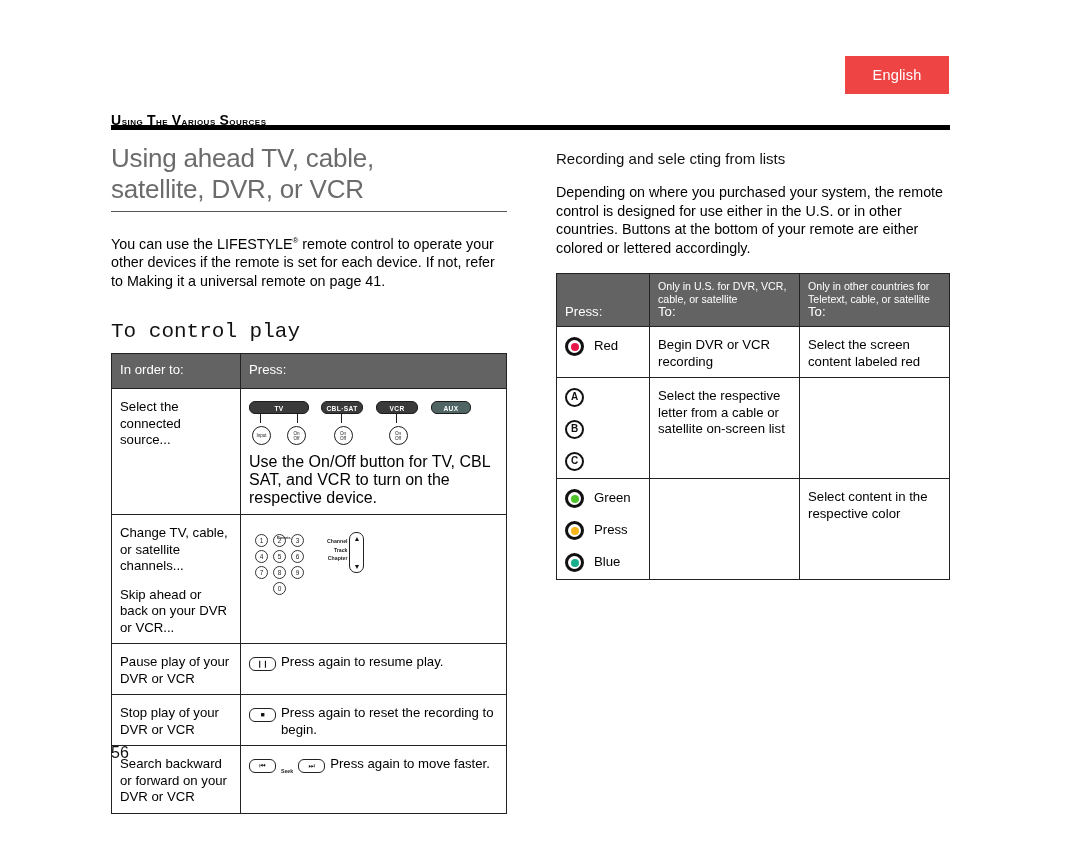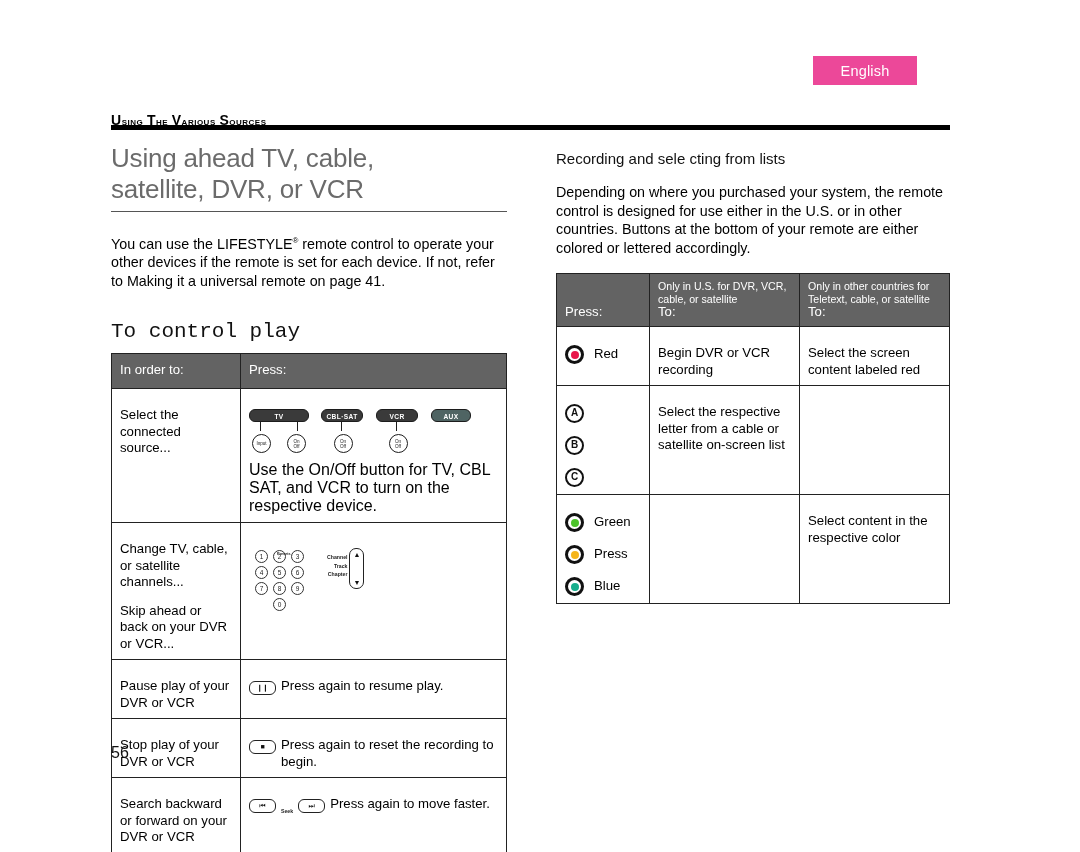"English" .lang-tab { background: #ec4899 -> #ef4444; height: 29px -> 38px; left: 813px -> 845px }
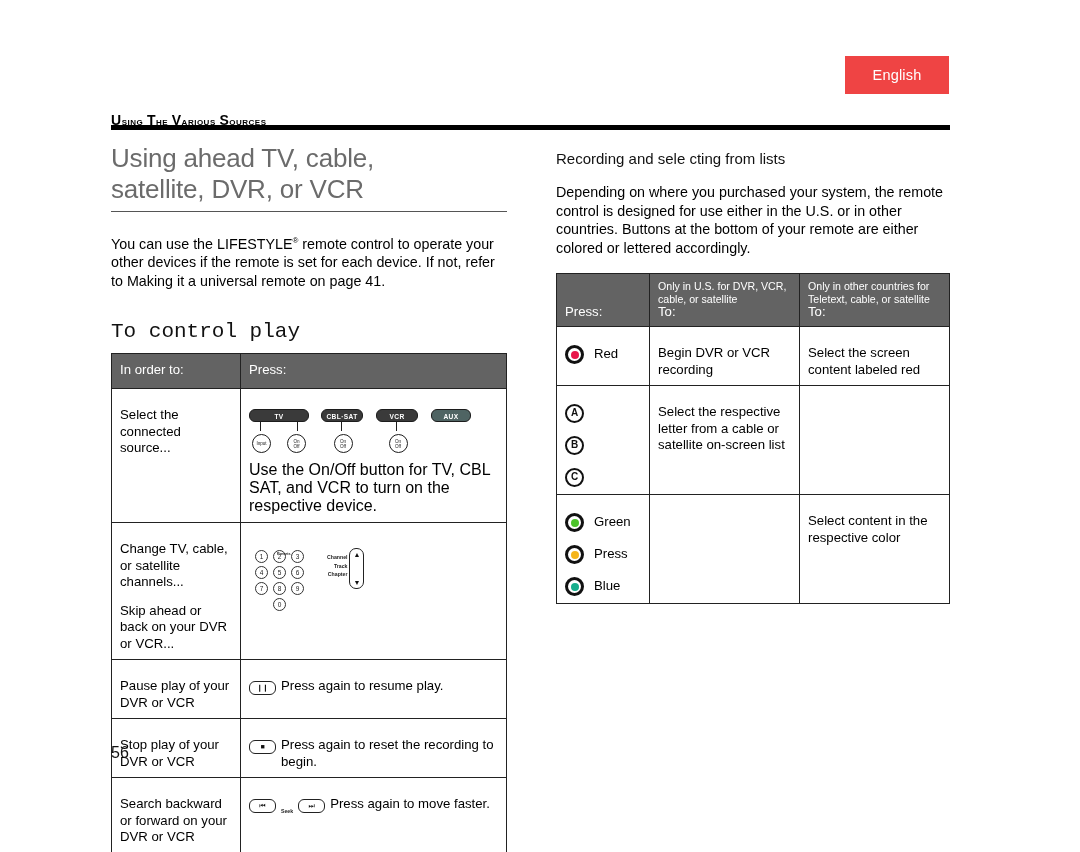"Red" table.doc-table th, table.doc-table td { padding: 18px 8px 7px 8px -> 10px 8px 7px 8px }
